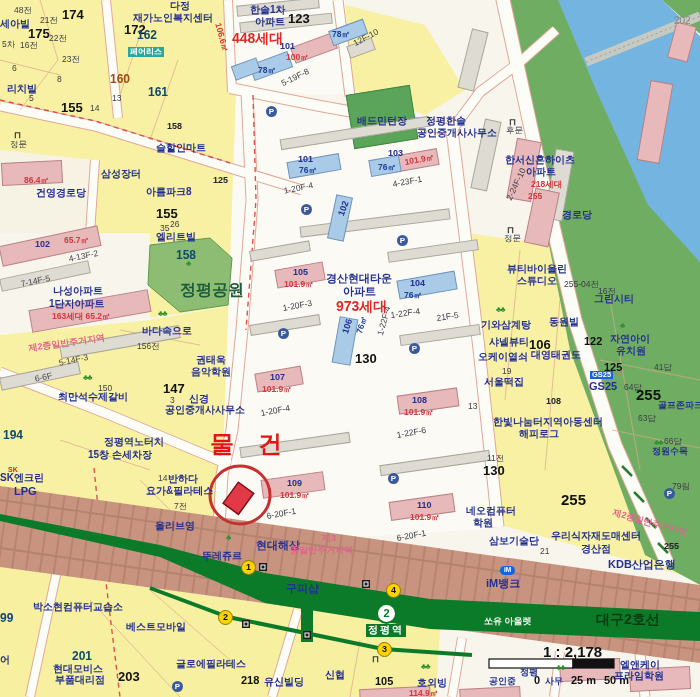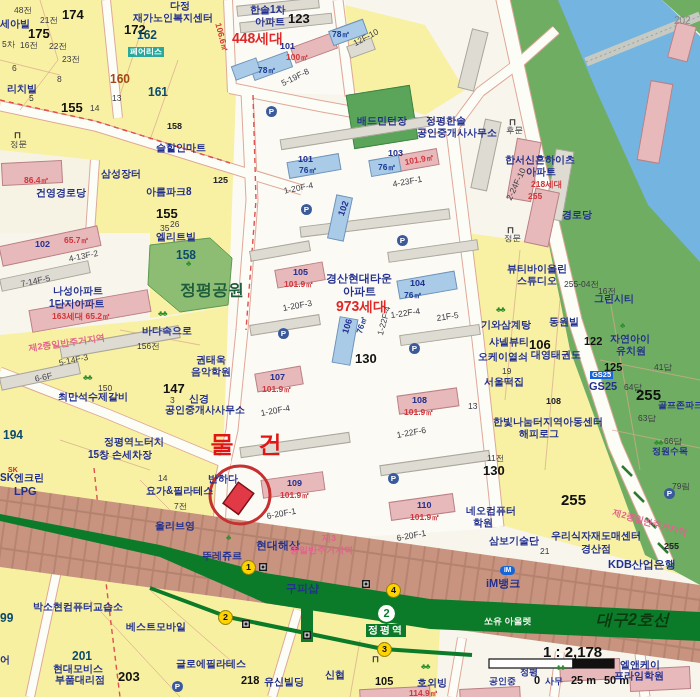"22전" div.maplabel { margin-top: 8px -> none }
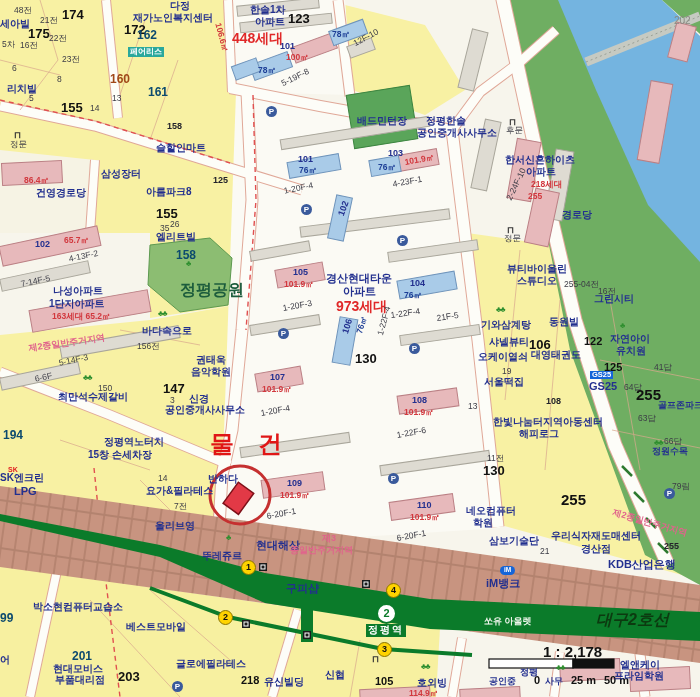"반하다" div.maplabel { margin-left: 40px -> none }
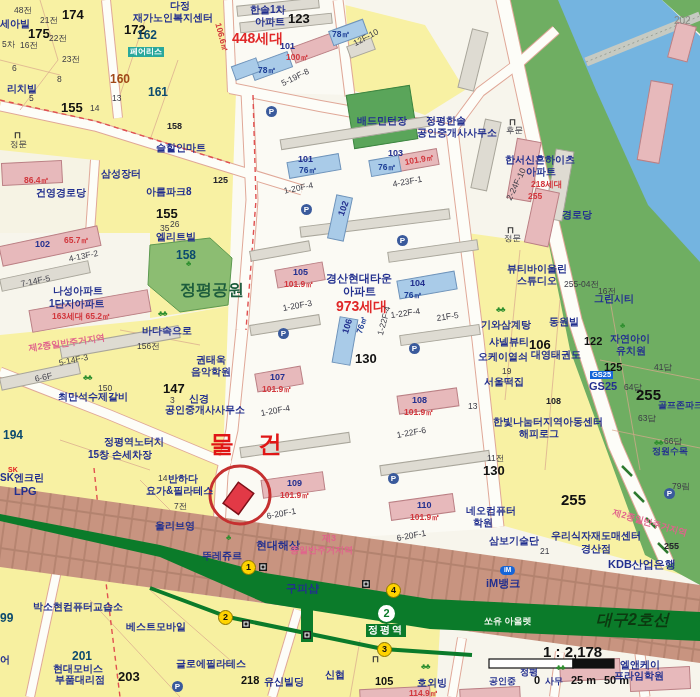"대구2호선" .linelabel { font-size: 16px -> 14px; font-style: italic -> none }
